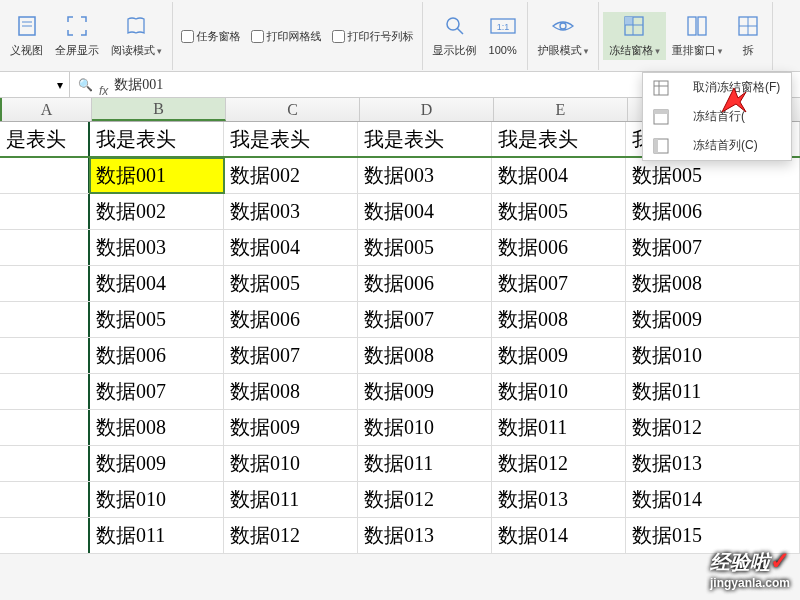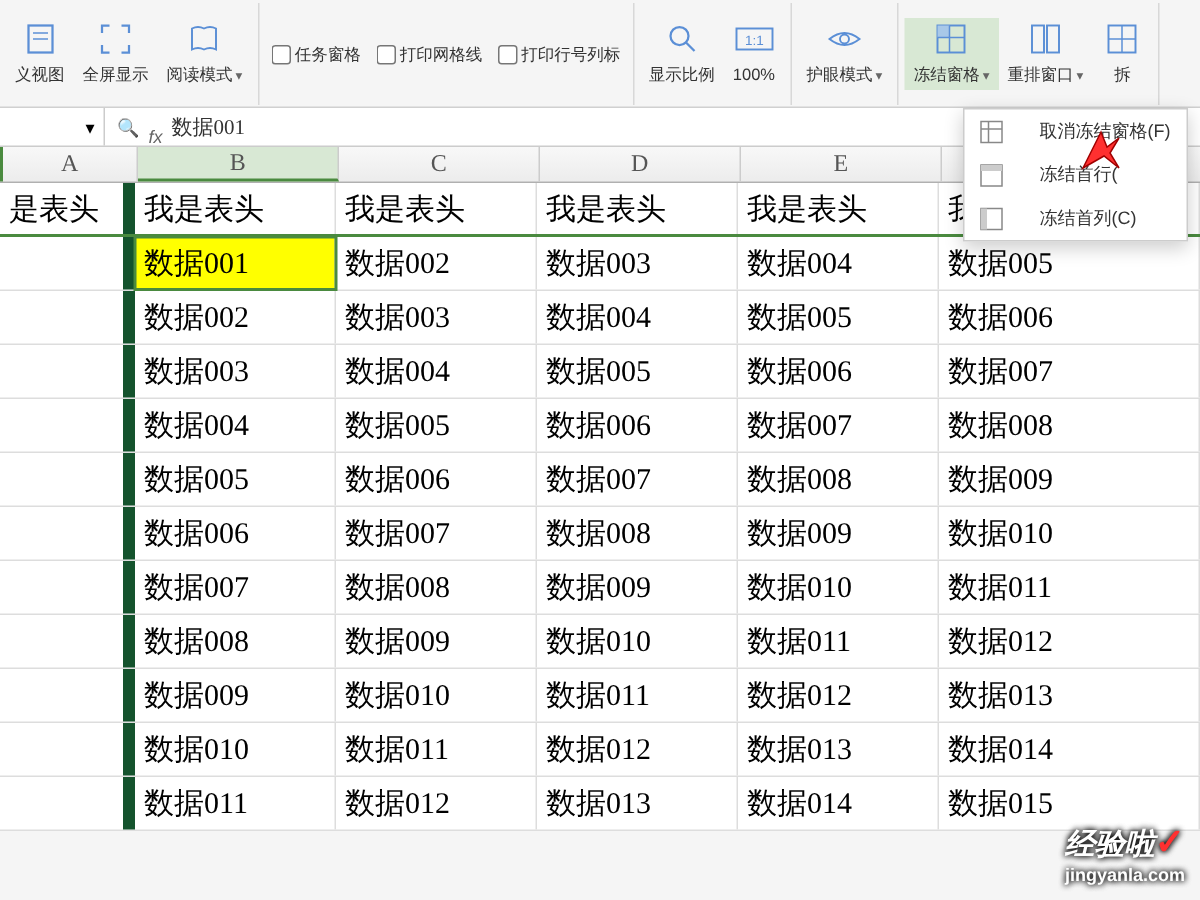"是表头" .cell.colA { border-right: 8px solid #14532d -> 2px solid #14532d }
